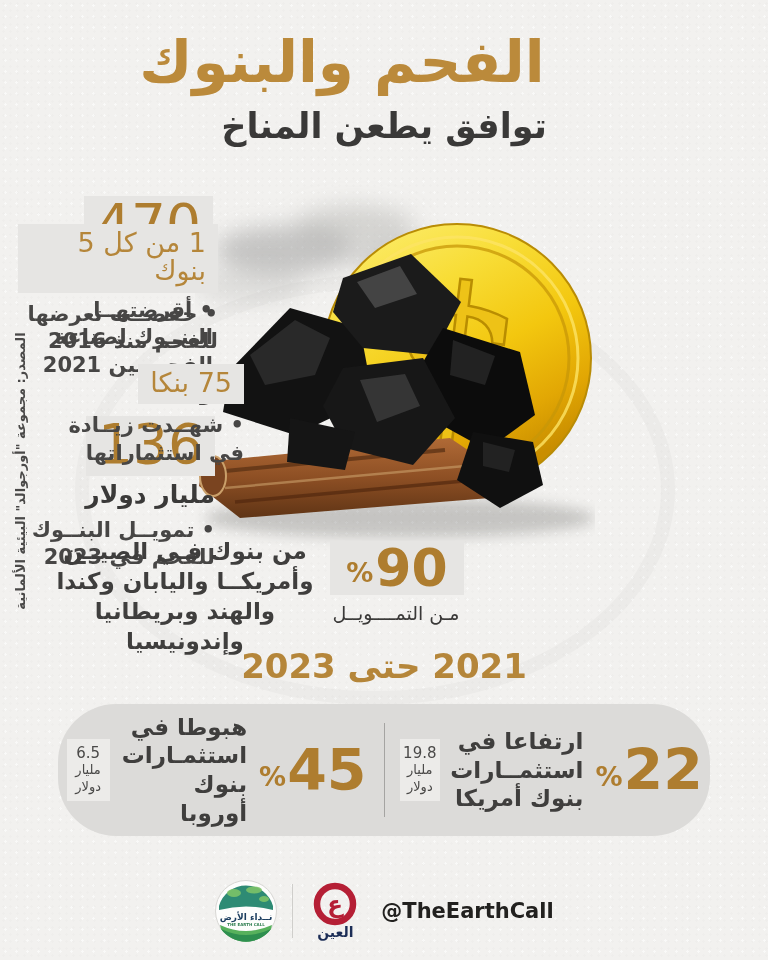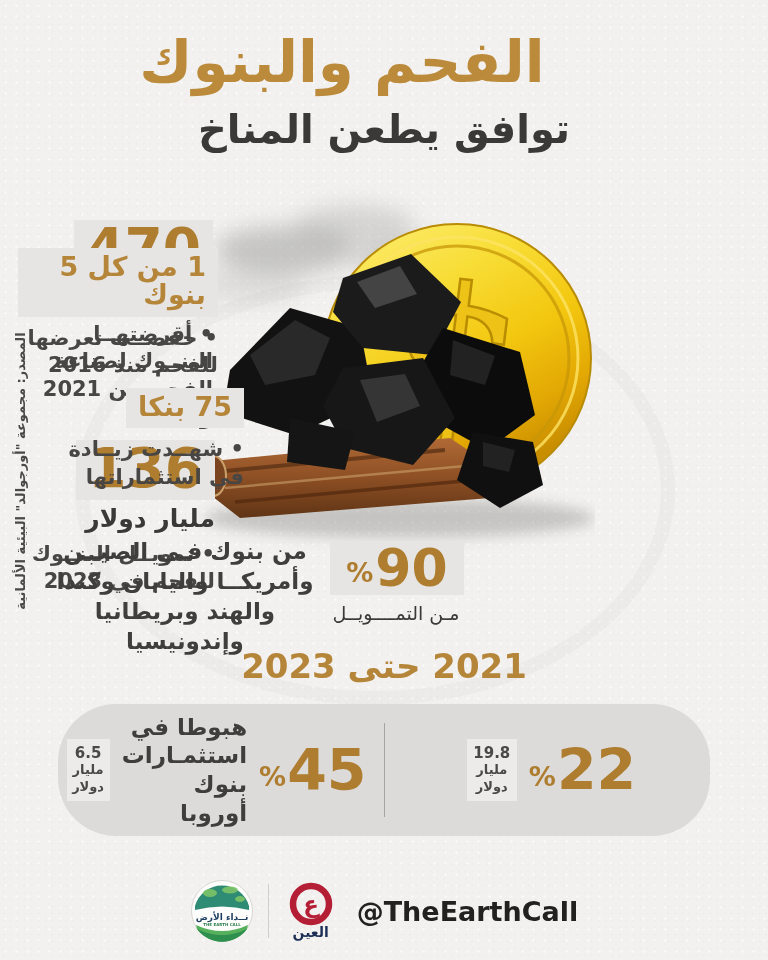"توافق يطعن المناخ" .subtitle { font-size: 40px -> 35px }
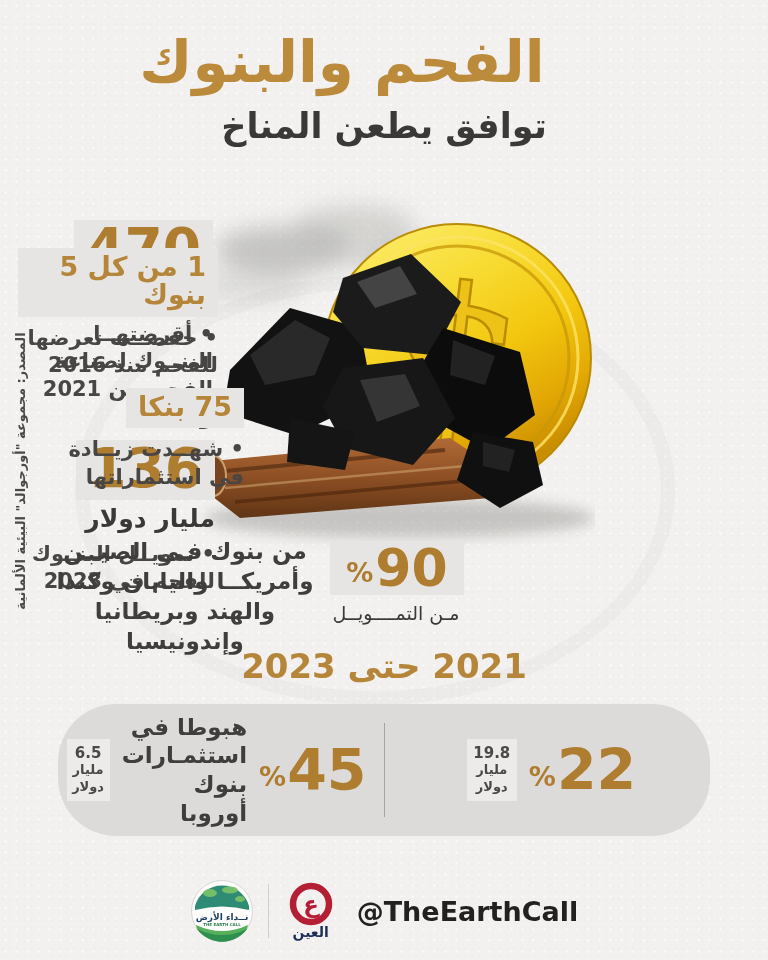"1 من كل 5 بنوك" .num-badge { font-weight: 700 -> 400; margin-top: 24px -> none }
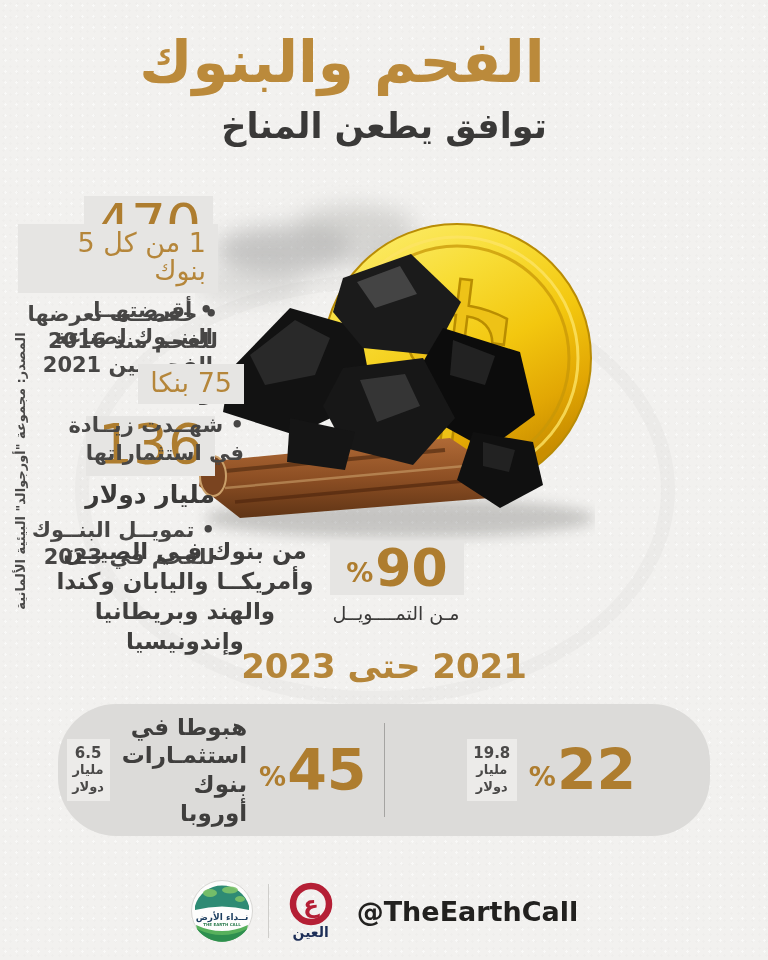"6.5" .amount-box { font-weight: 700 -> 400 }
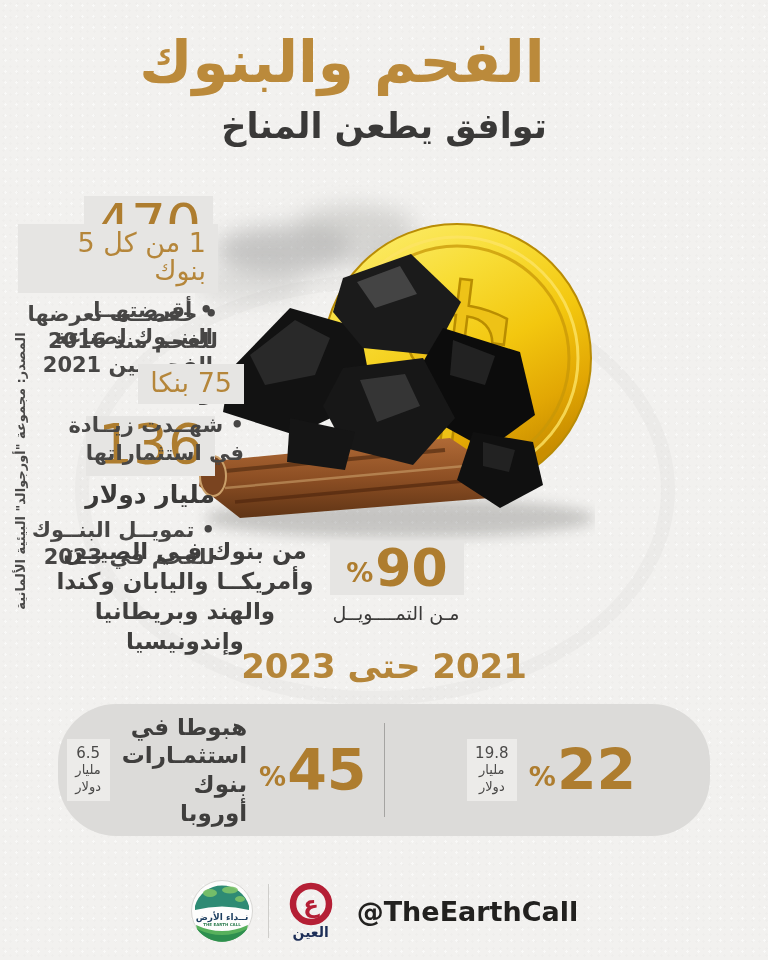"ارتفاعا في استثمــارات بنوك أمريكا" div.card-desc { html: none -> <div>ارتفاعا في استثمــارات بنوك أمريكا</div> }
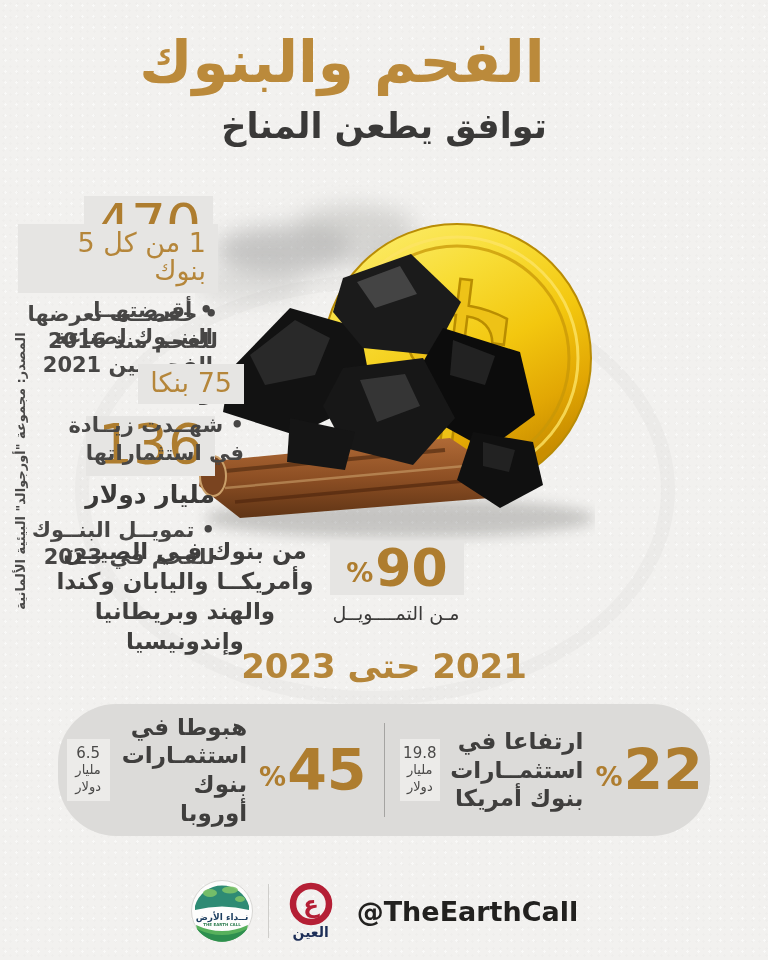"@TheEarthCall" .handle { font-size: 27px -> 21px }
